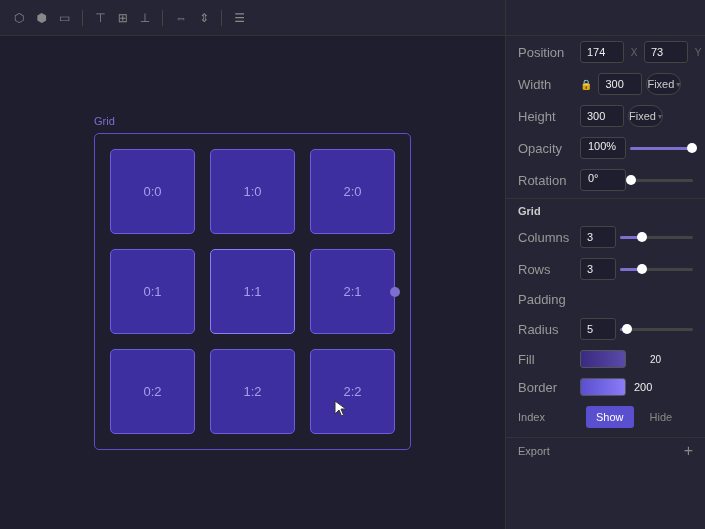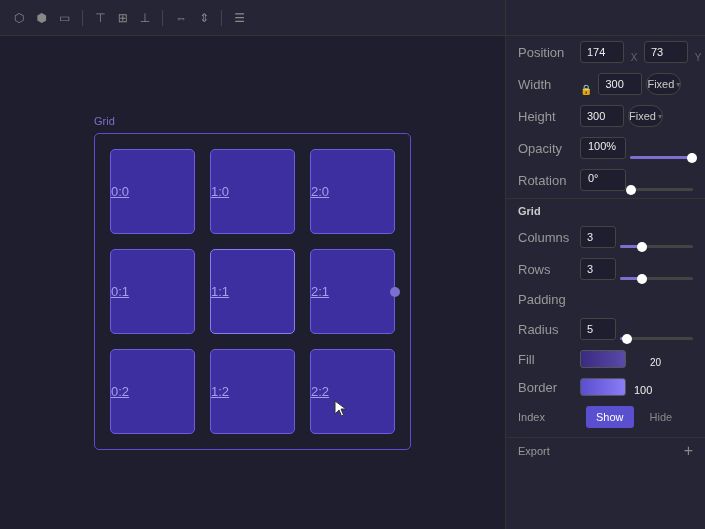"174" .prop-value { align-items: flex-end -> center }
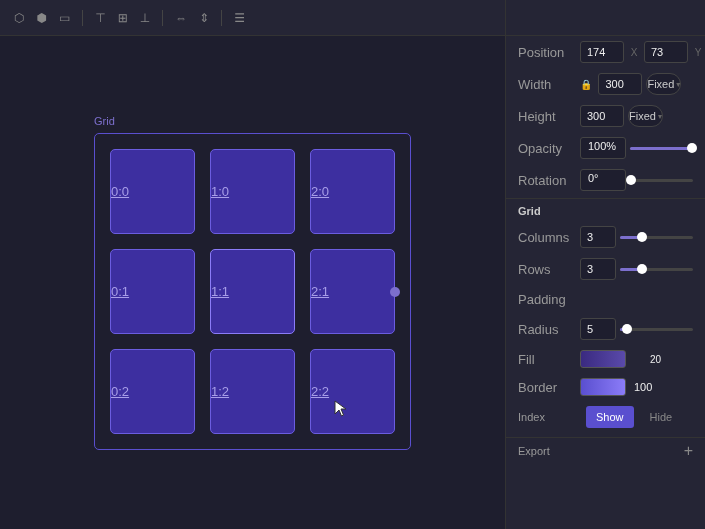"0:0" .grid-cell { justify-content: flex-start -> center; text-decoration: underline -> none }
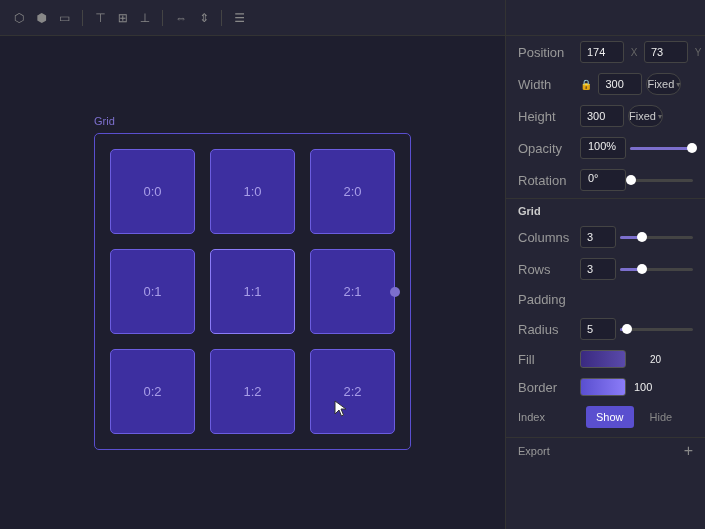"100" span { text: 100 -> 200 }
